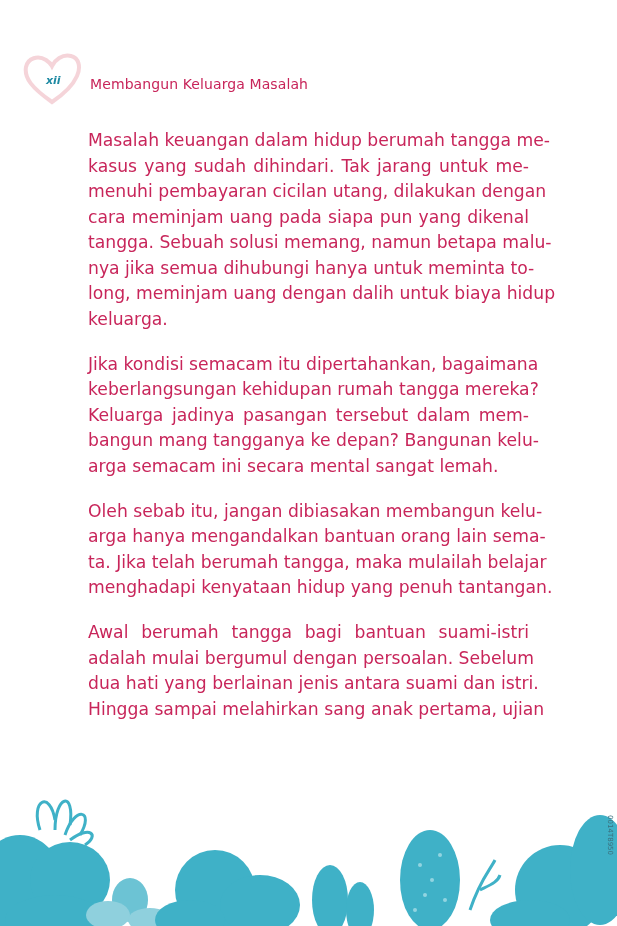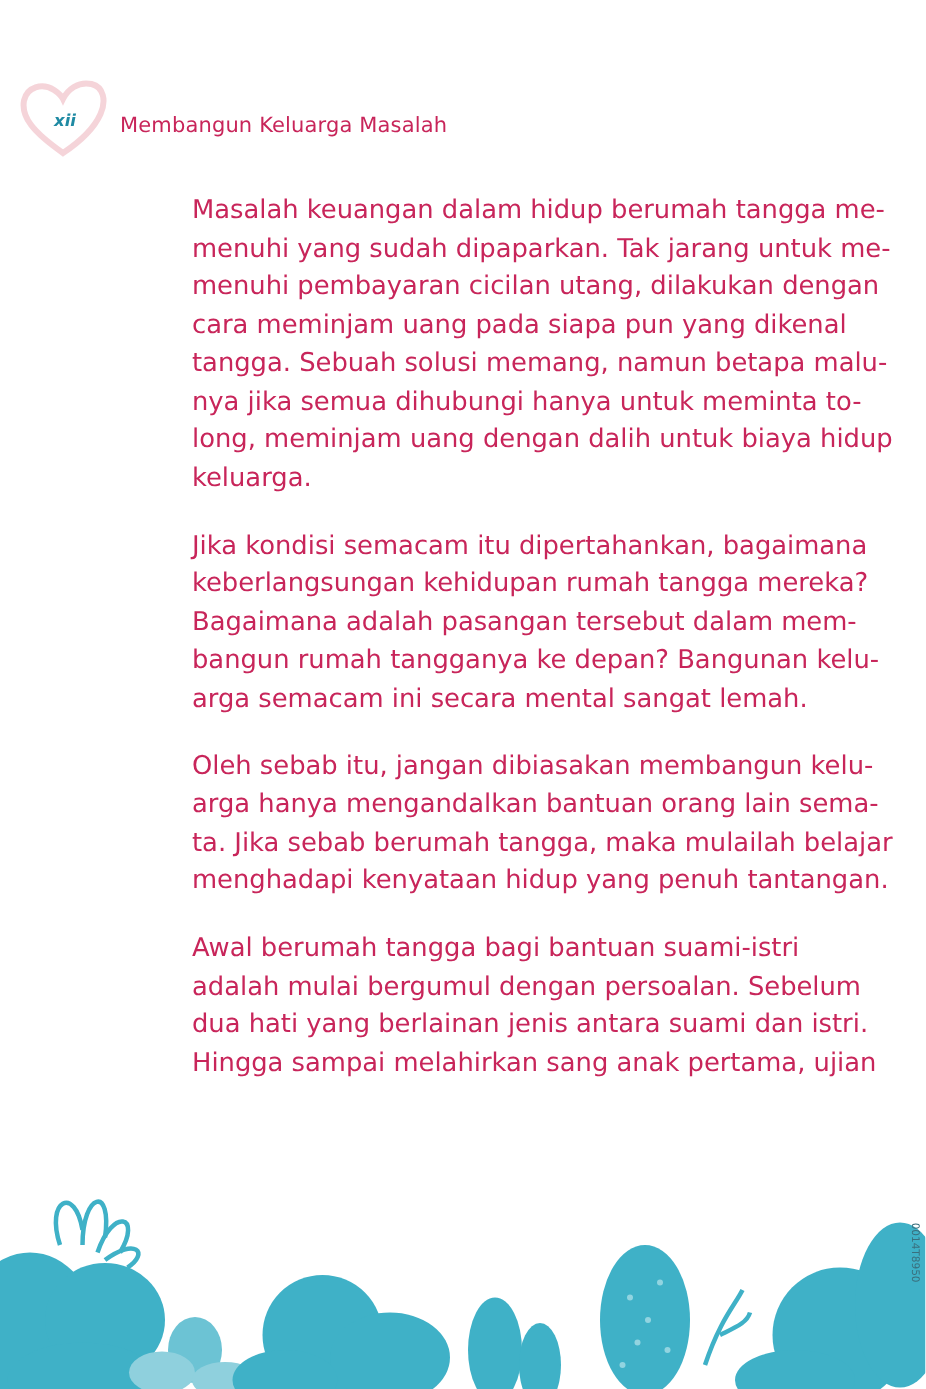"xii" .header { left: 12px -> 22px }
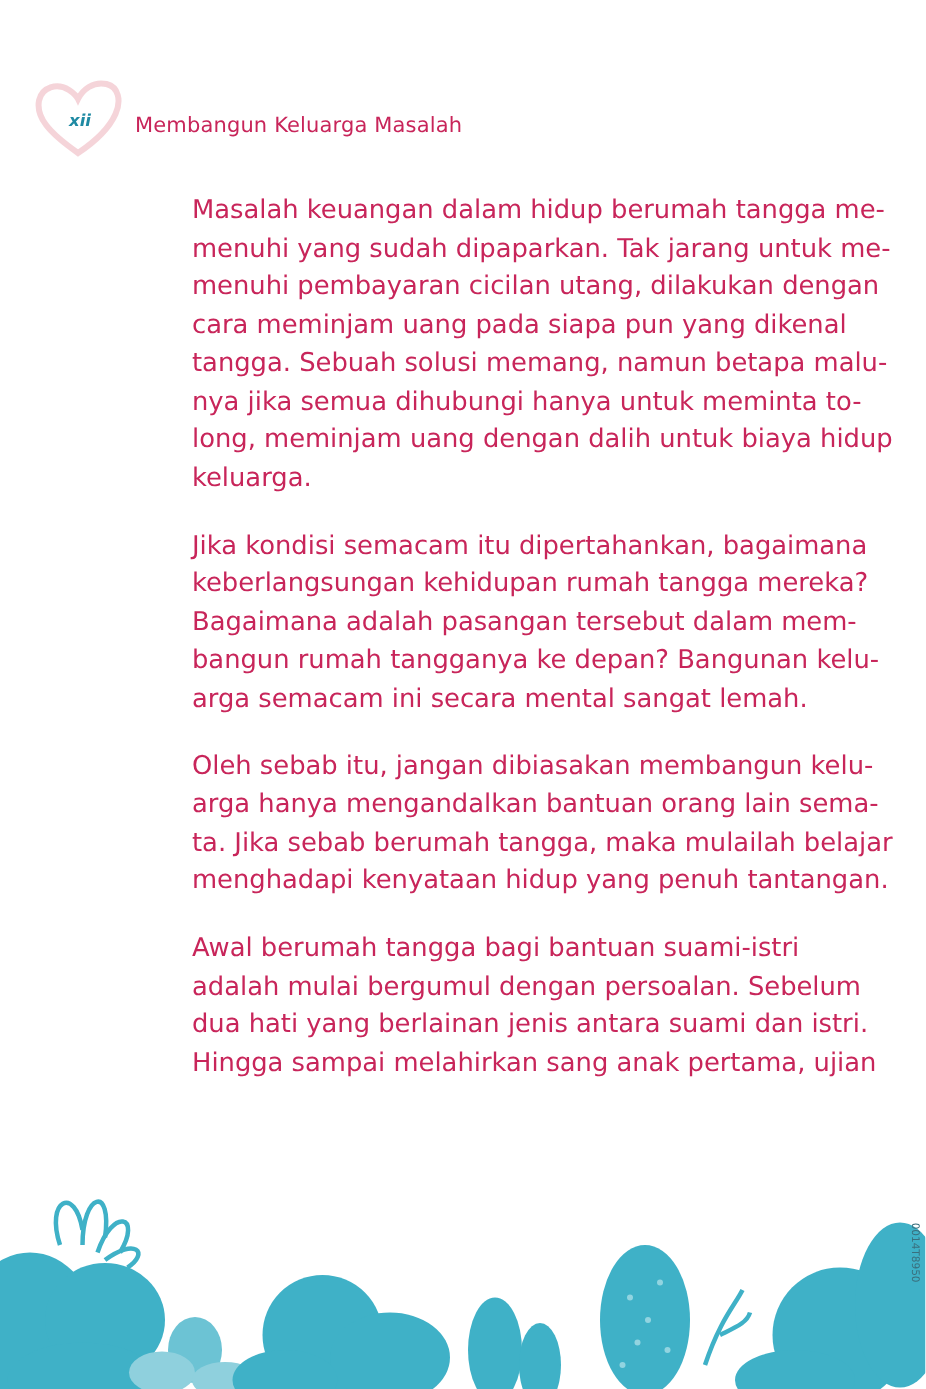"Masalah keuangan dalam hidup berumah" .line { margin-left: 40px -> none }
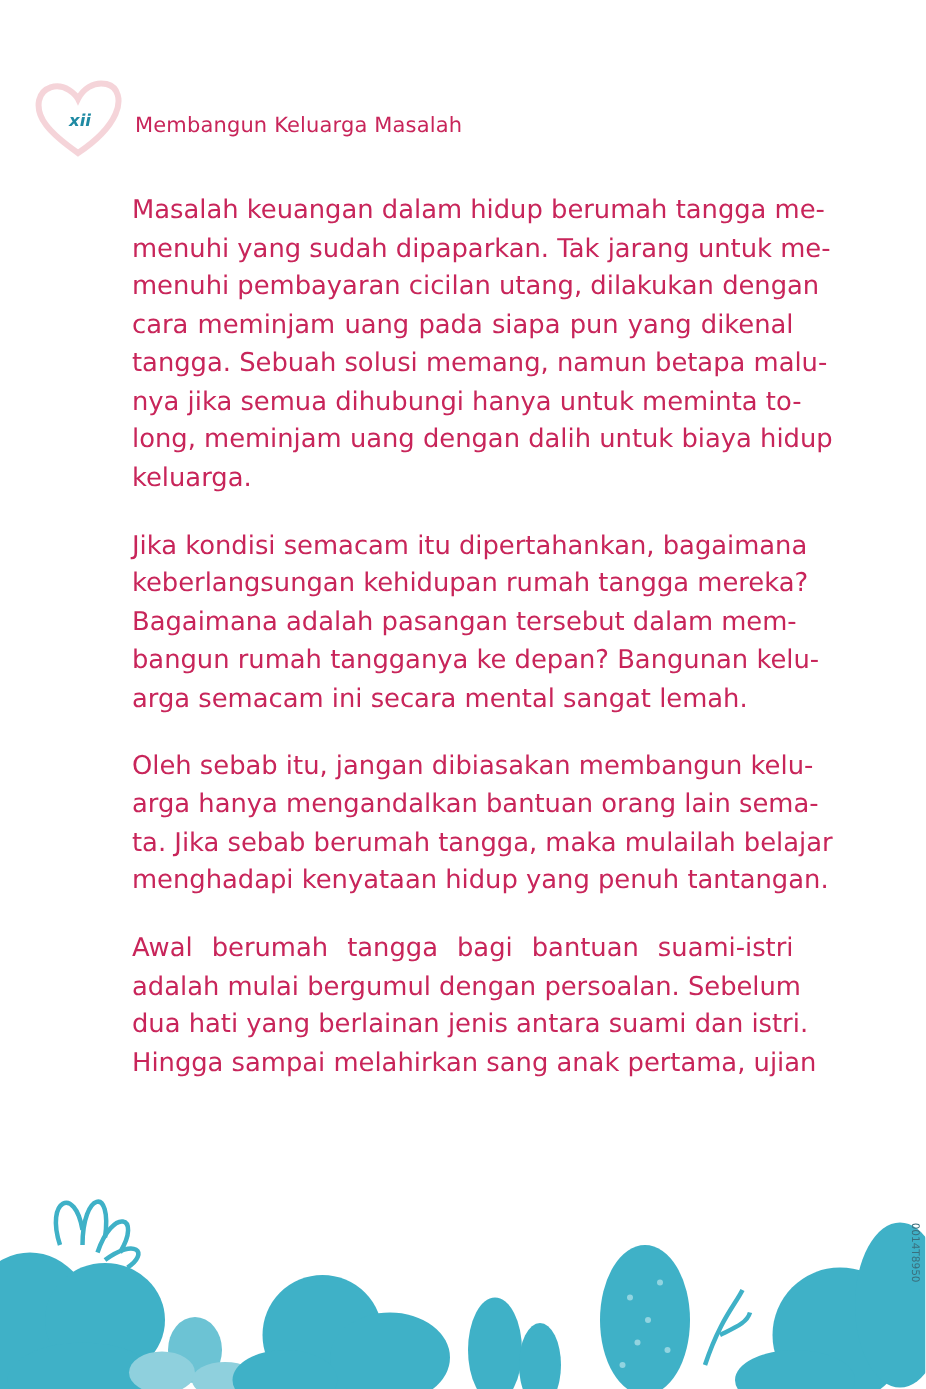"menuhi yang sudah dipaparkan. Tak" span.line { text: menuhi yang sudah dipaparkan -> kasus yang sudah dihindari }
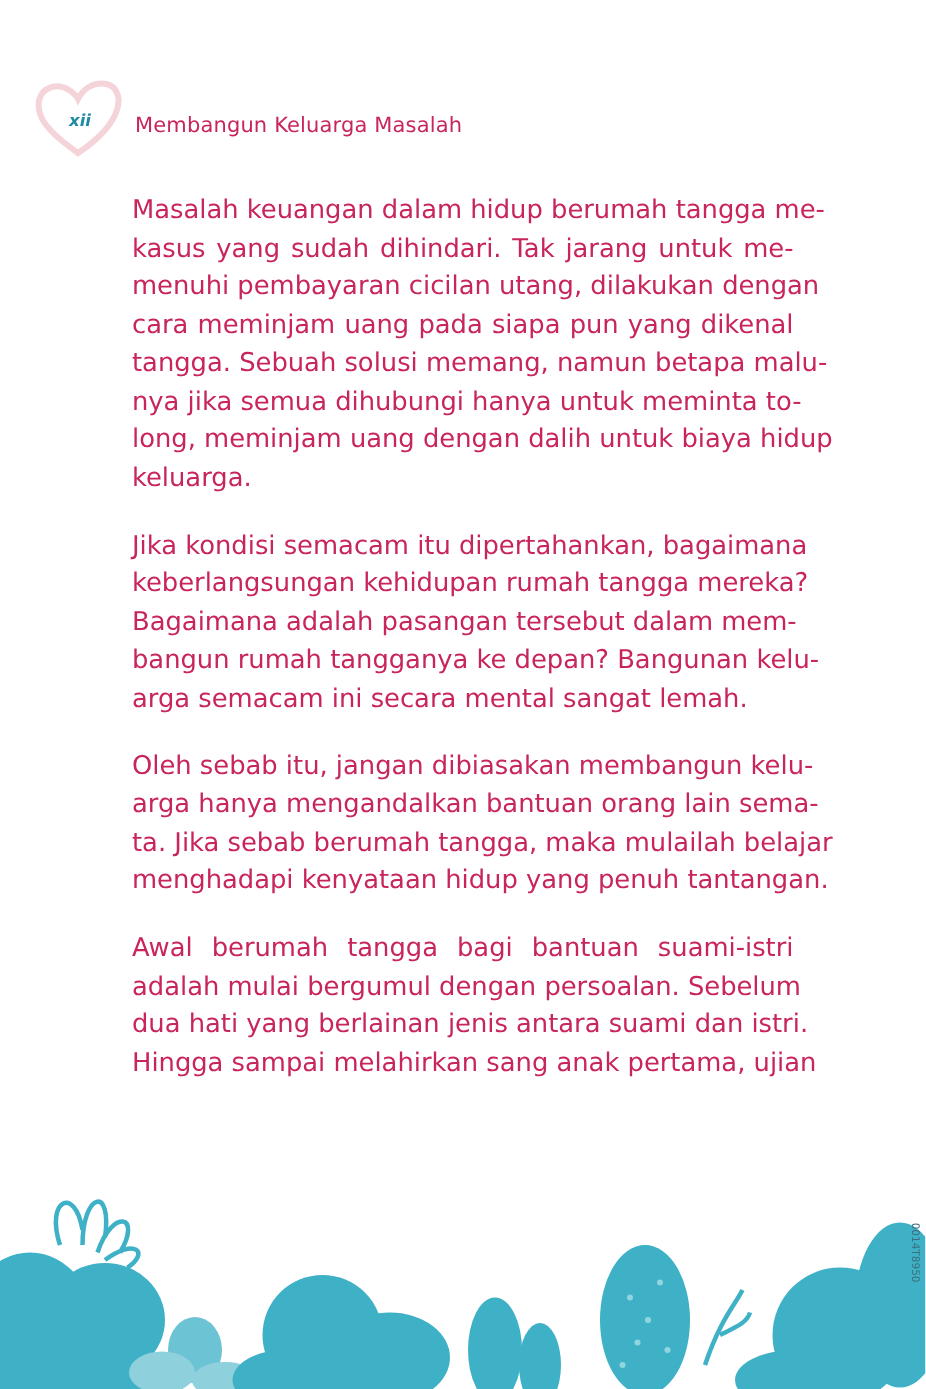"Bagaimana adalah pasangan tersebut dalam" span.line { text: Bagaimana adalah -> Keluarga jadinya }
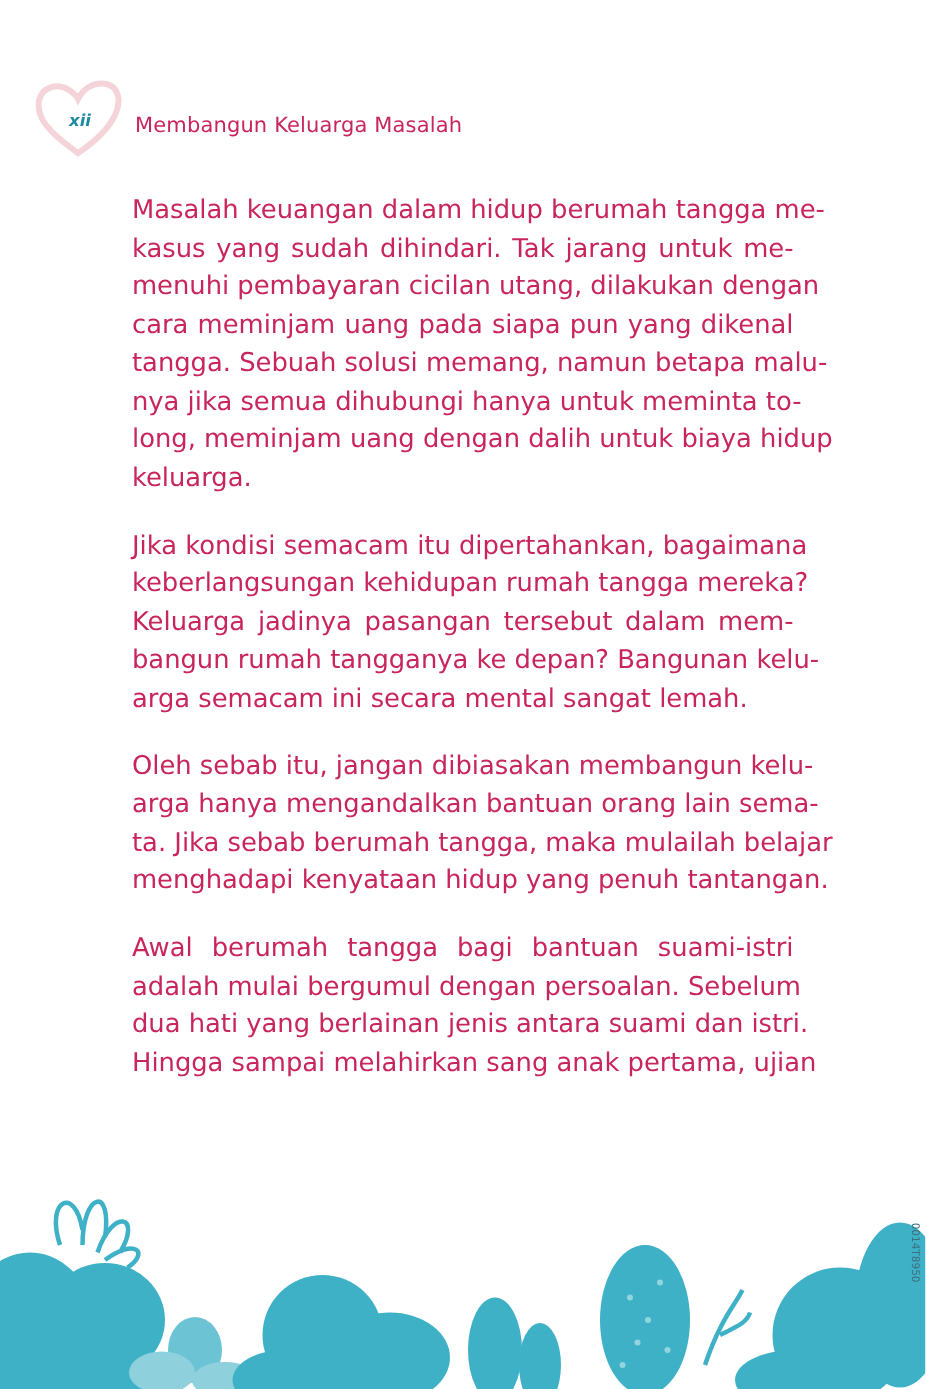"bangun rumah tangganya ke depan?" span.line { text: rumah -> mang }
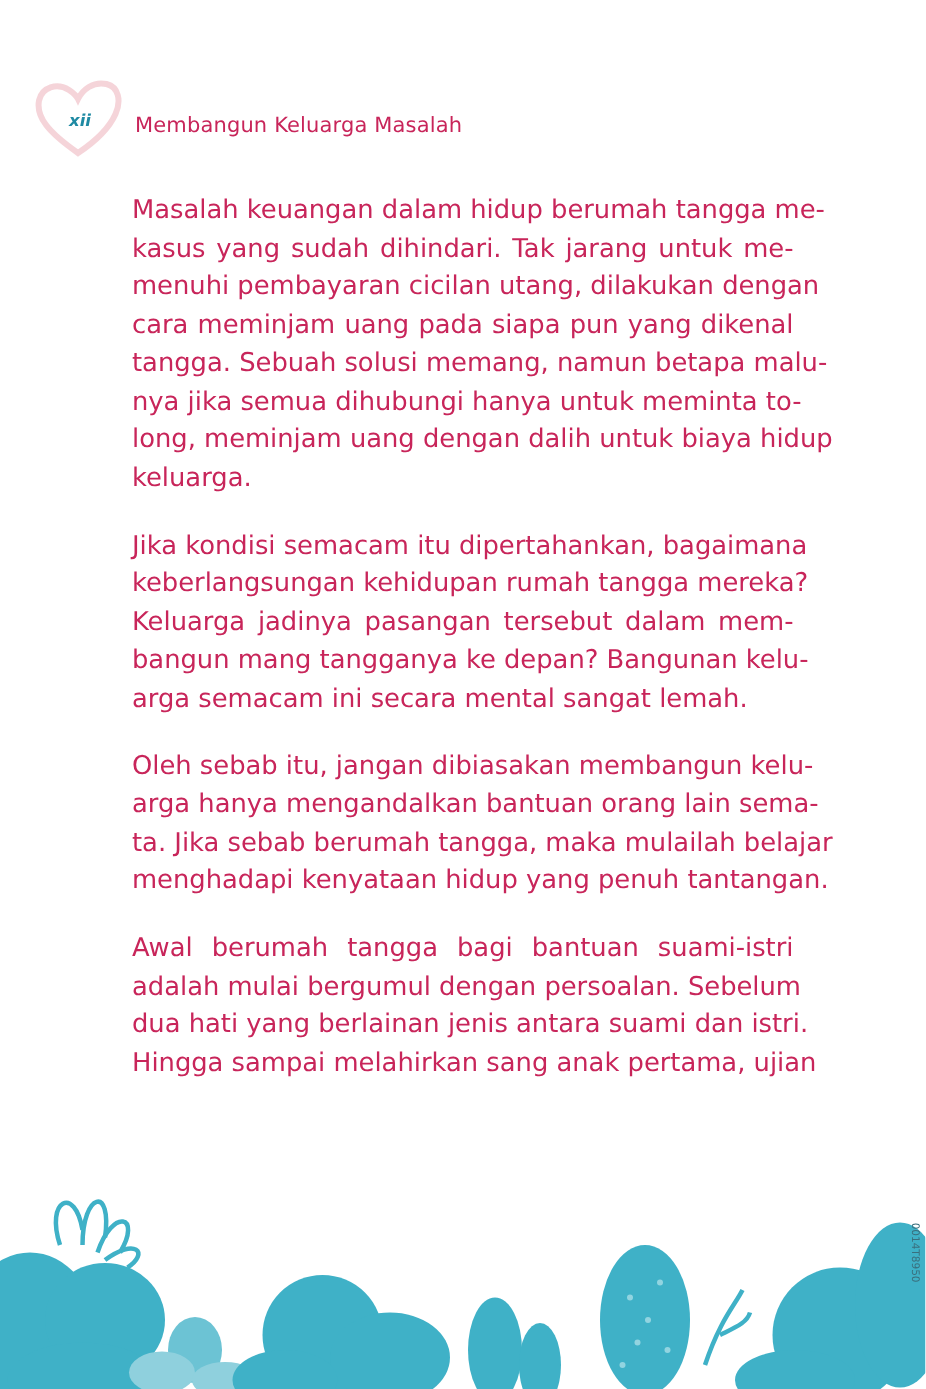"ta. Jika sebab berumah tangga," span.line { text: sebab -> telah }
